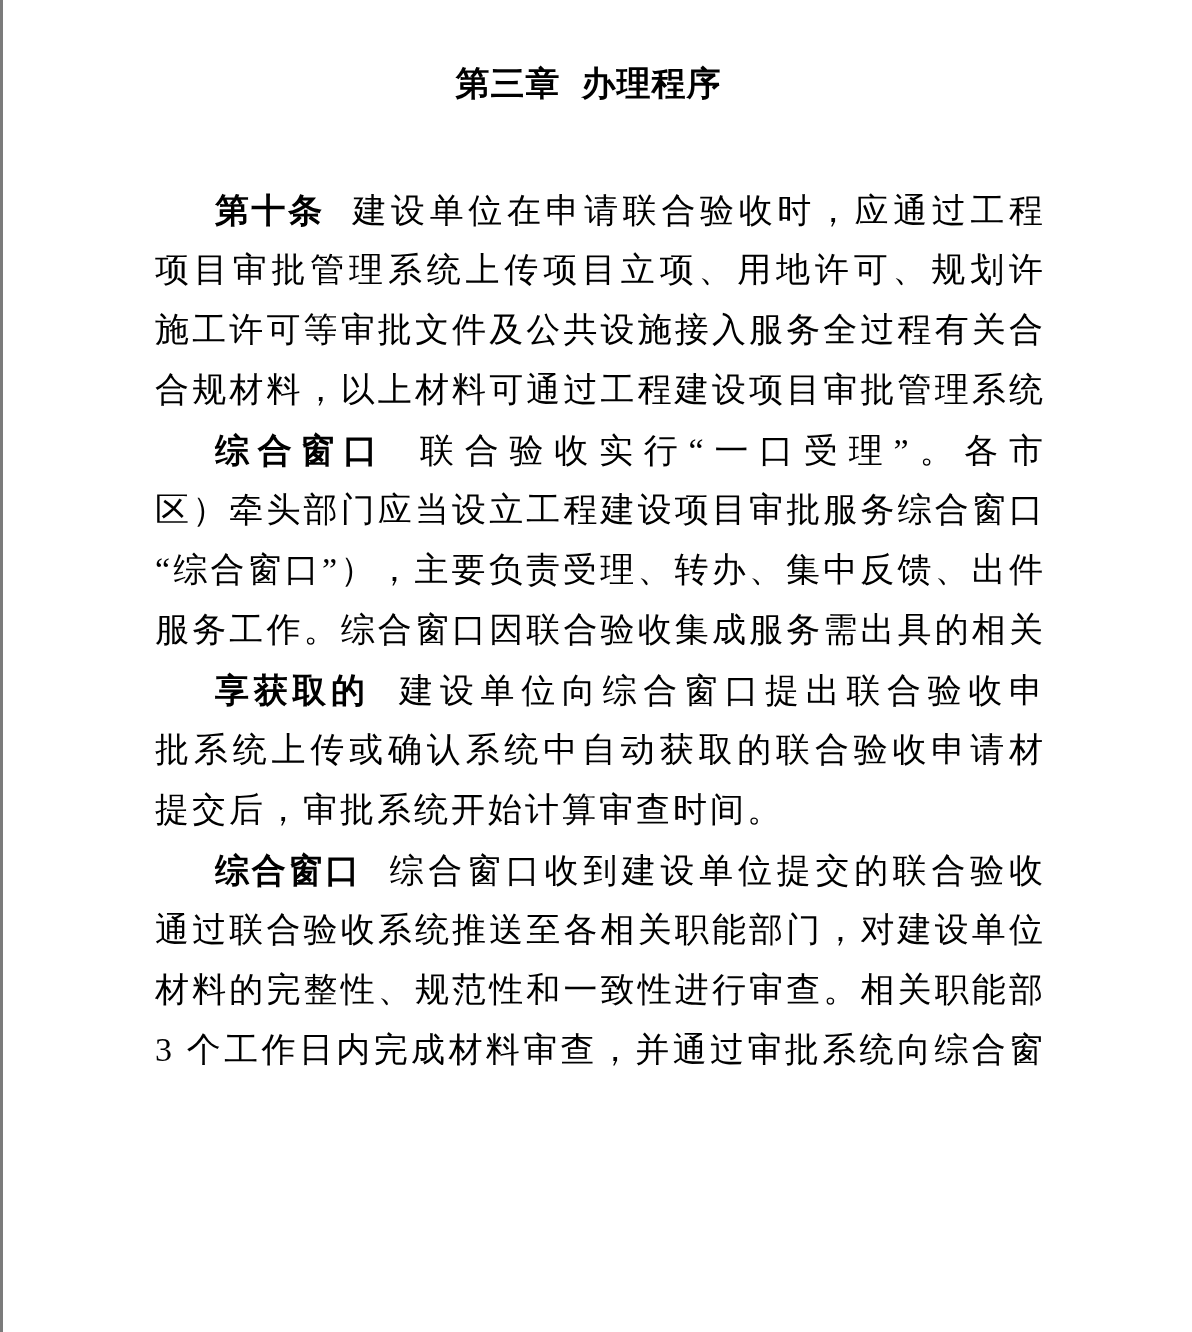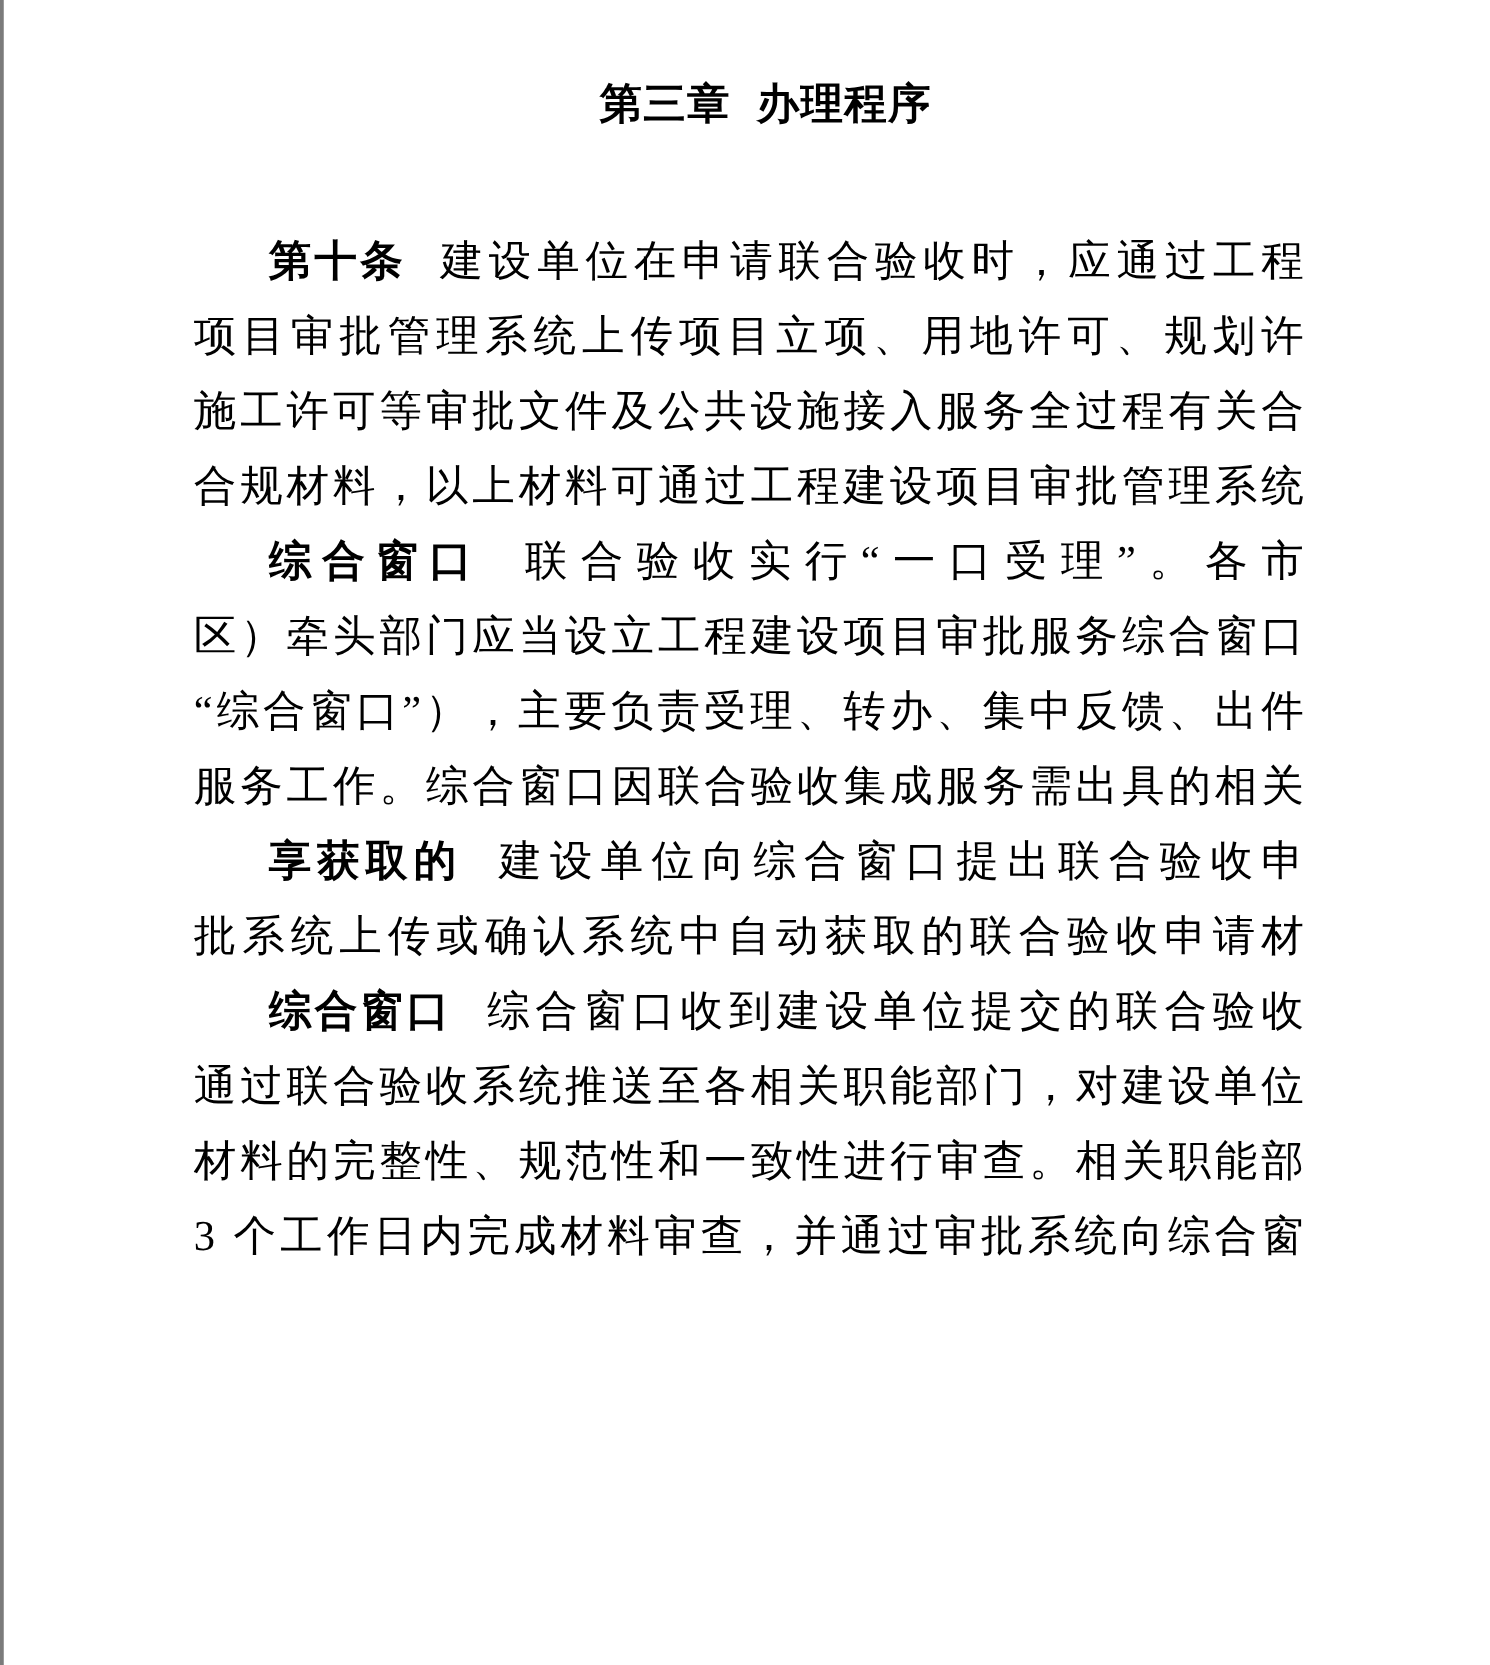"第三章 办理程序" .title { left: 167px -> 143px }
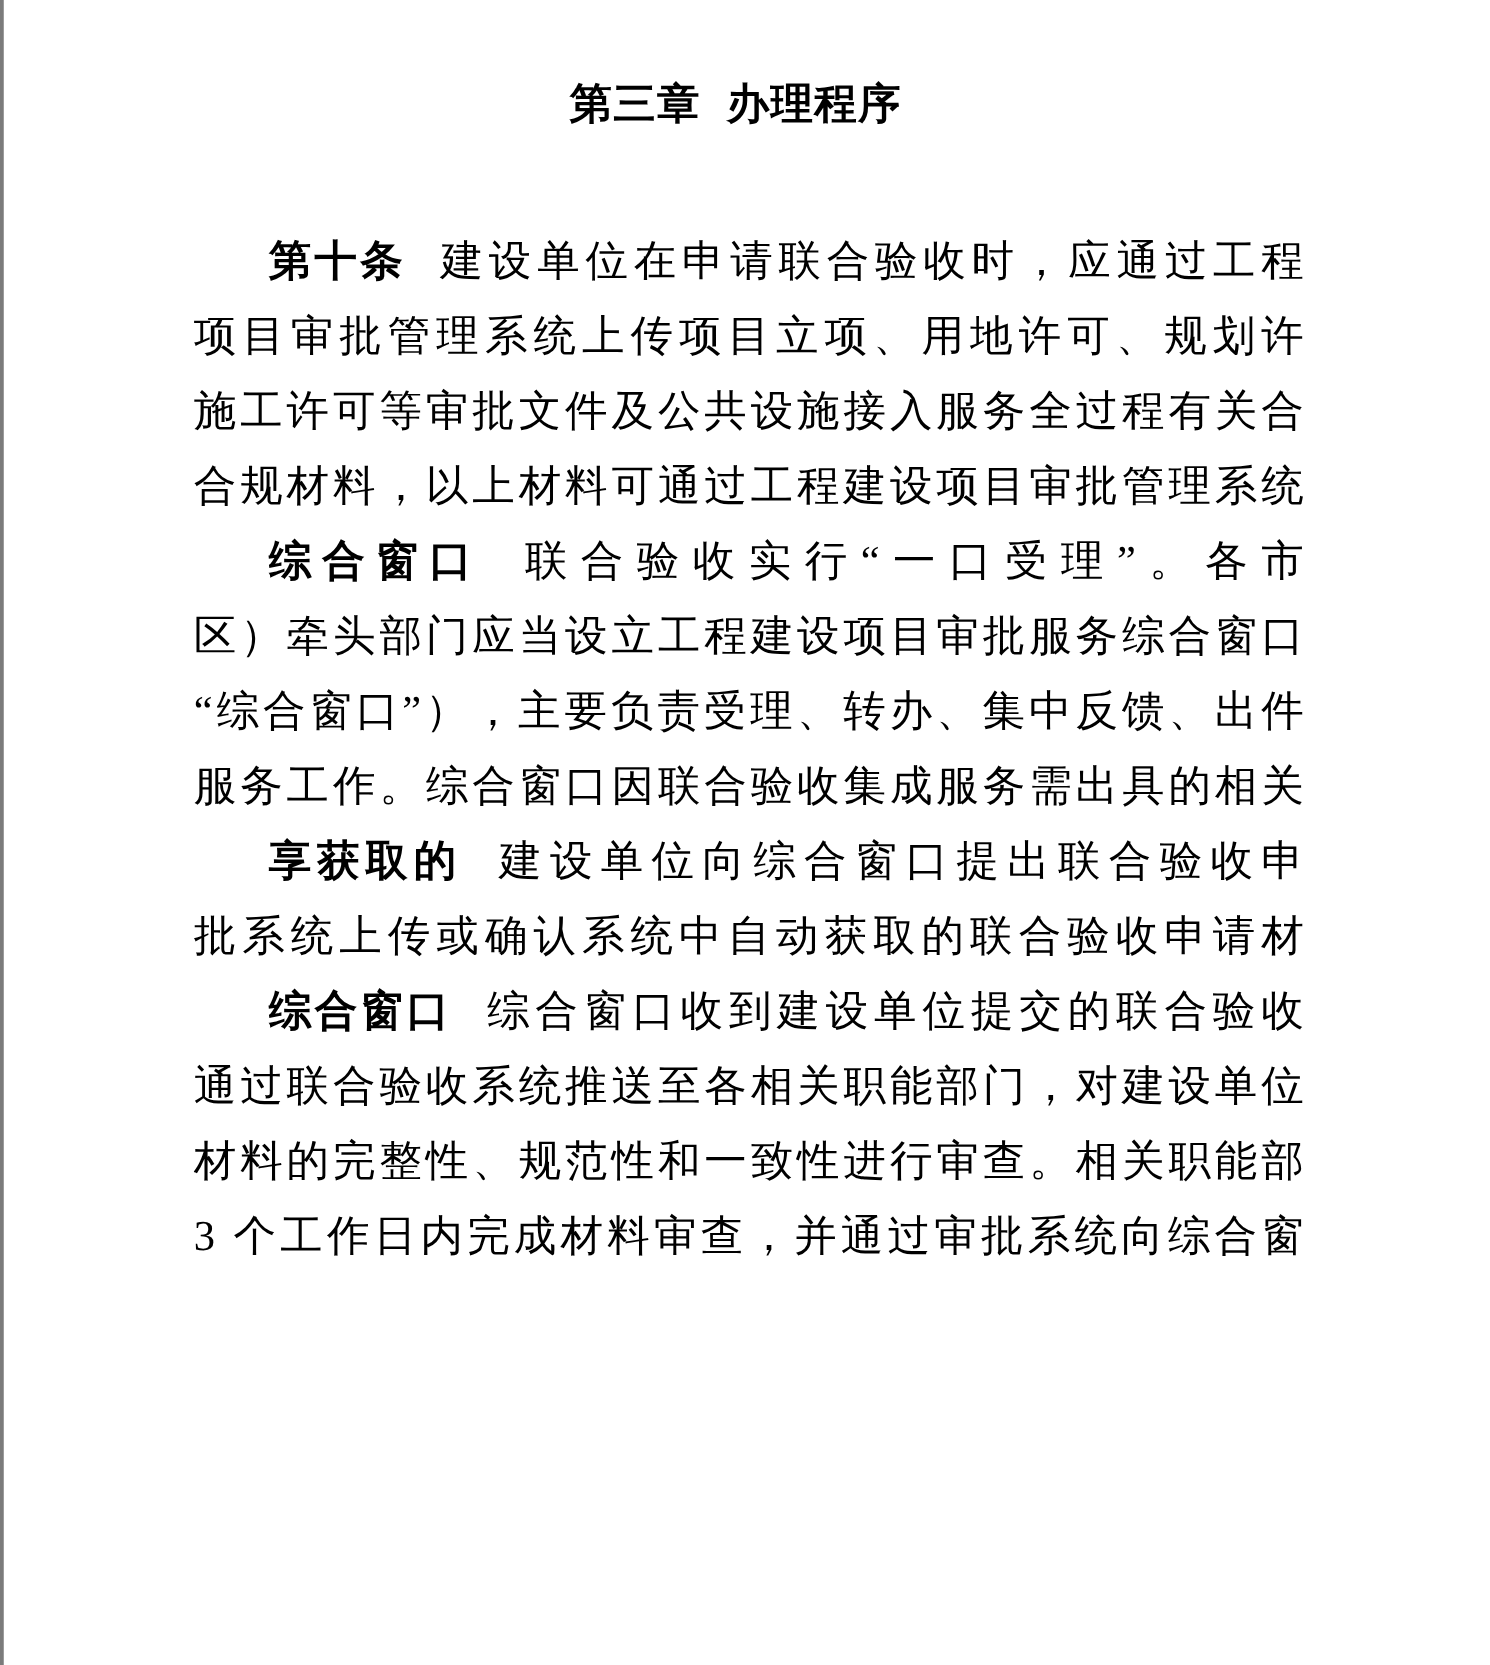"第十条" .lead { font-family: Liberation Serif, serif -> Liberation Sans, sans-serif }
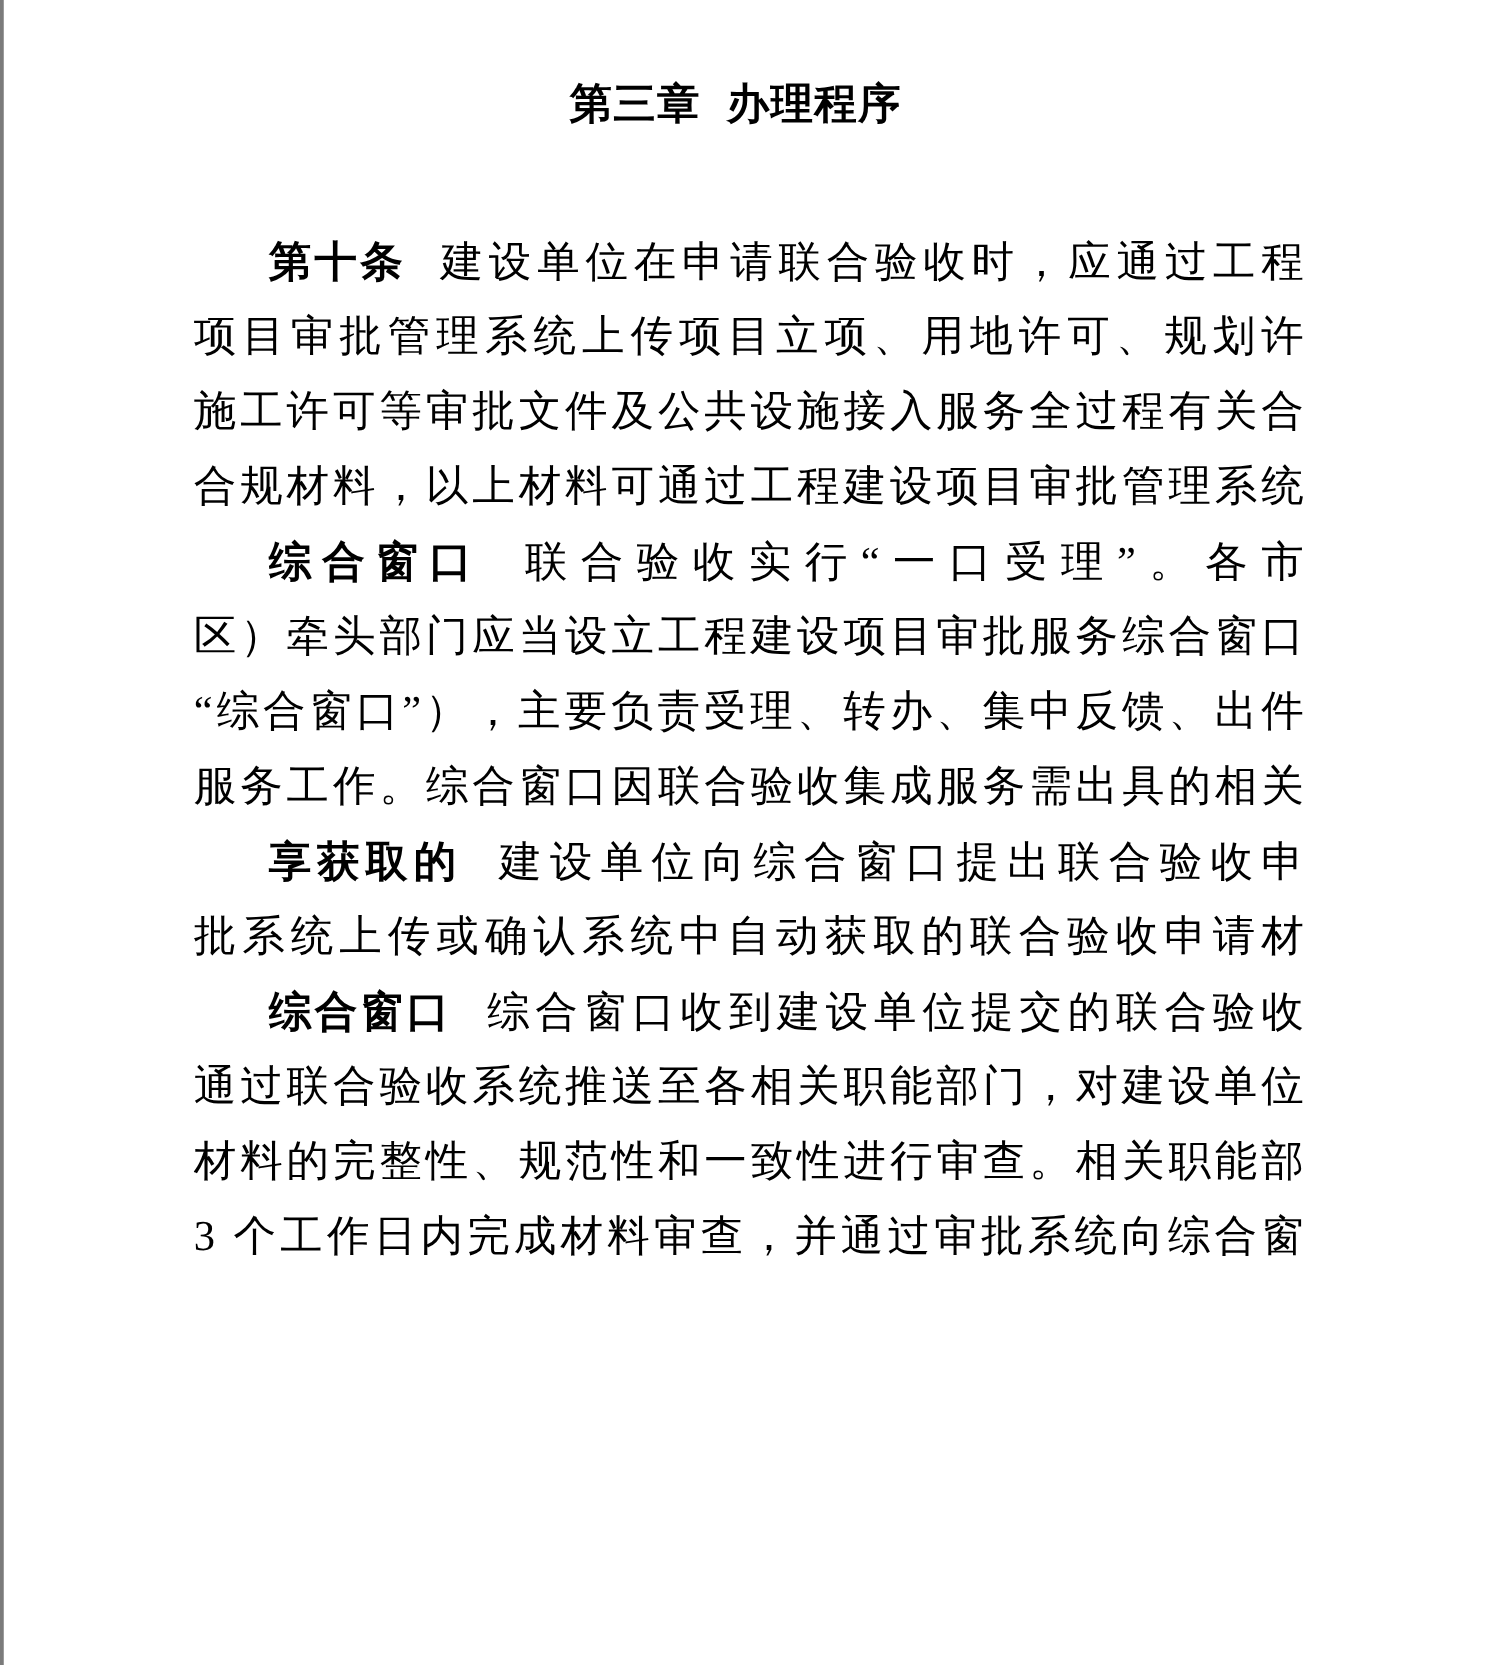"提交后，审批系统开始计算审查时间。" div.line { html: none -> <div><span>提交后，审批系统开始计算审查时间。</span></div> }
